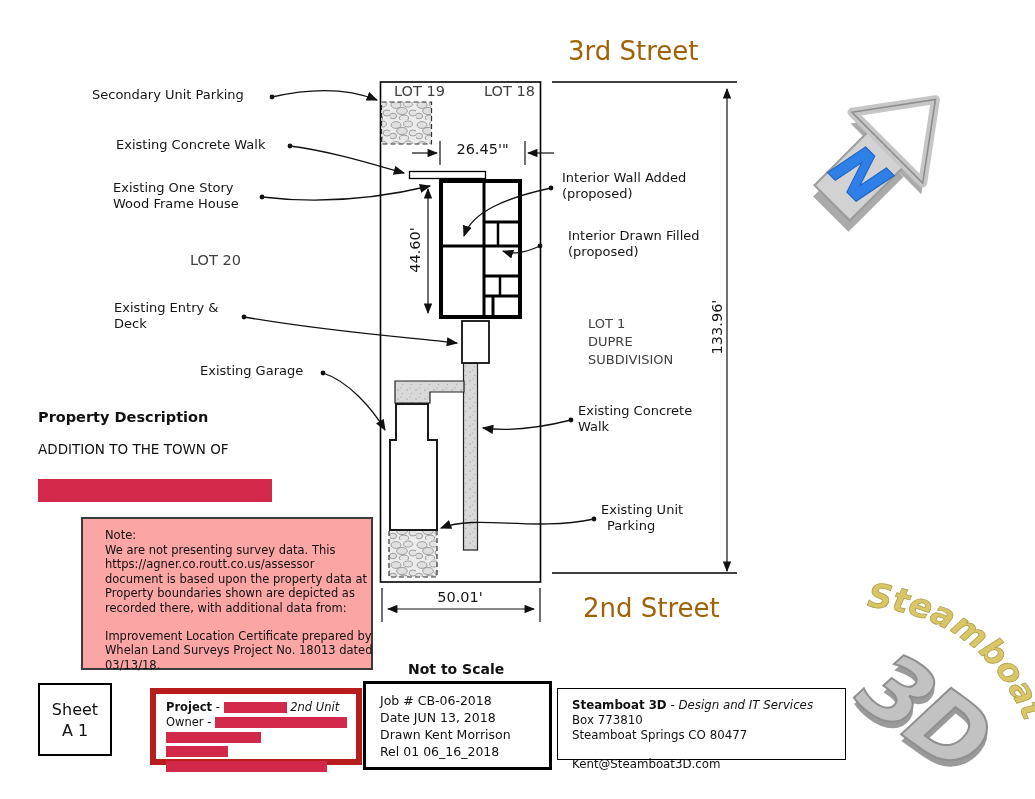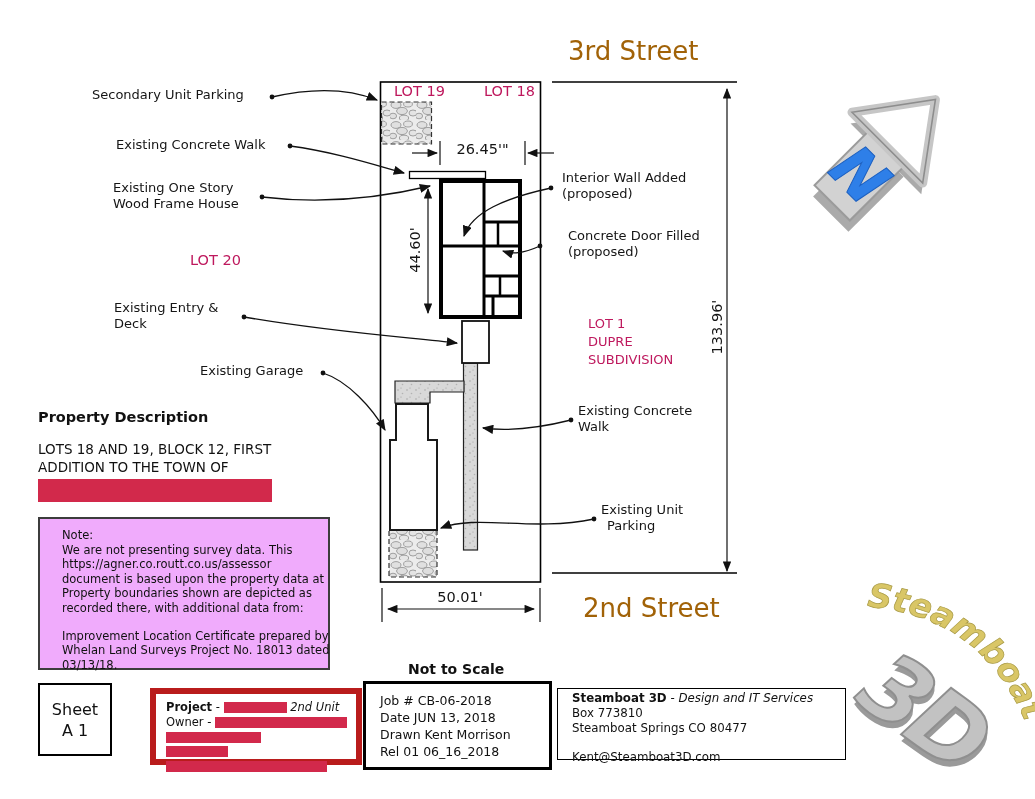"LOT 19" .lot { color: #be185d -> #404040 }
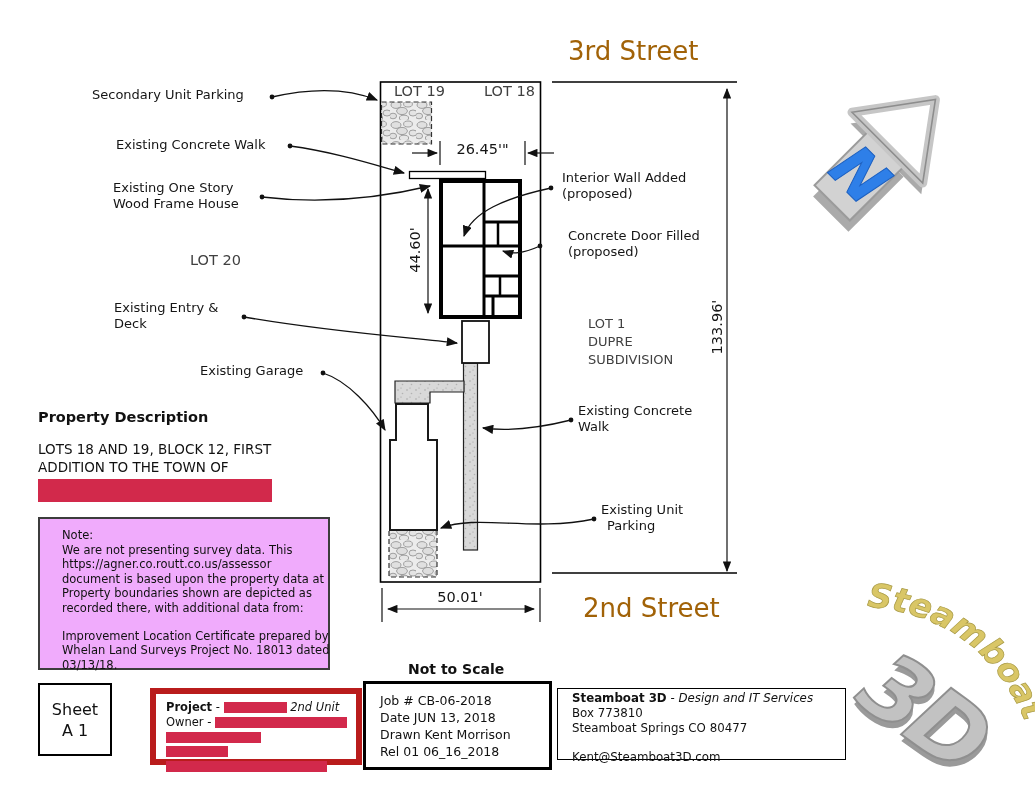"Concrete Door Filled" div { text: Concrete Door -> Interior Drawn }
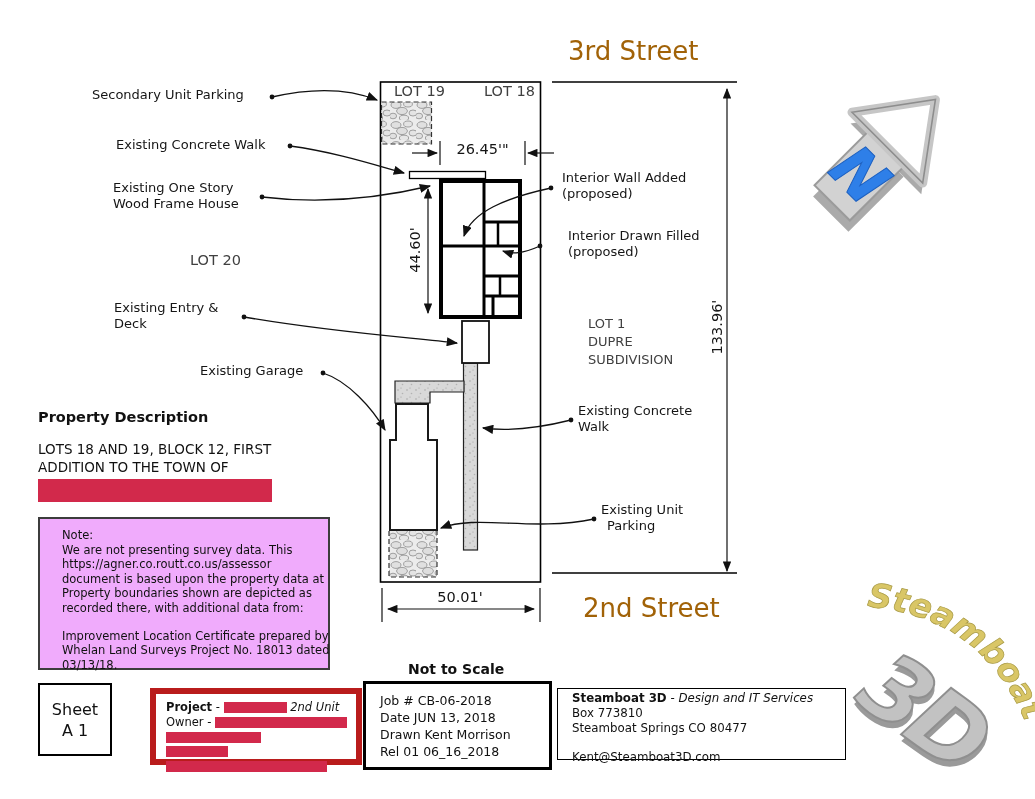"LOTS 18 AND 19, BLOCK" div { html: <div>LOTS 18 AND 19, BLOCK 12, FIRST</div> -> none }
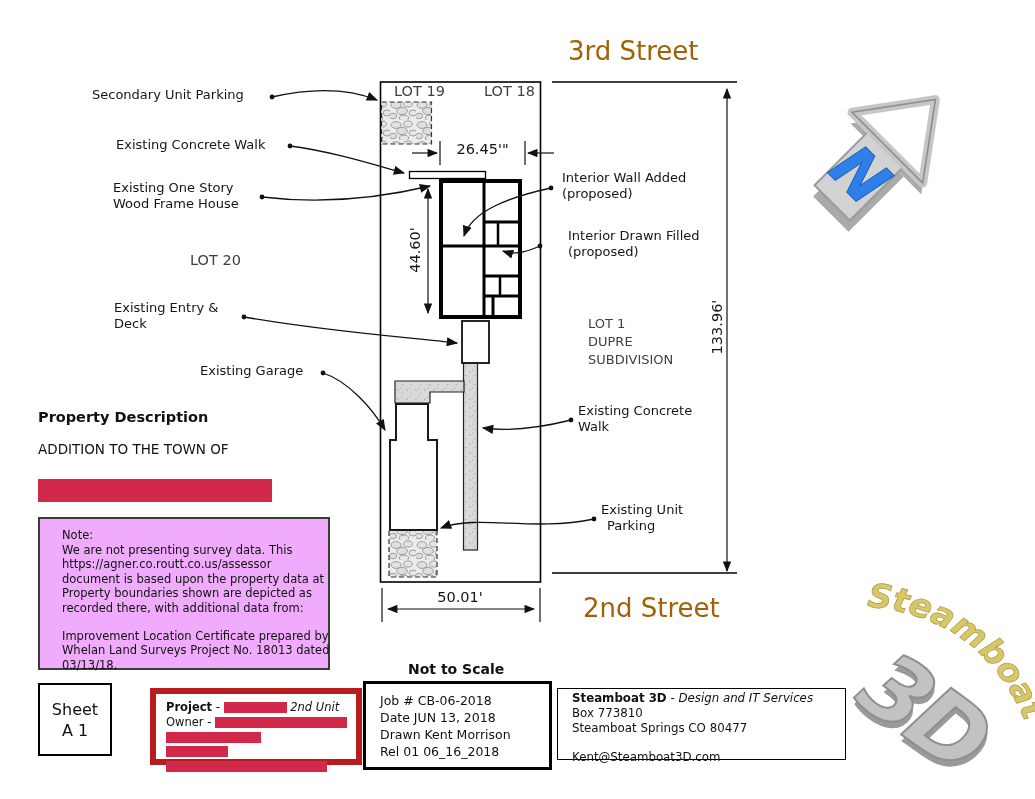"Note:" div.notebox { background: #f0abfc -> #fca5a5; margin-left: none -> 43px }
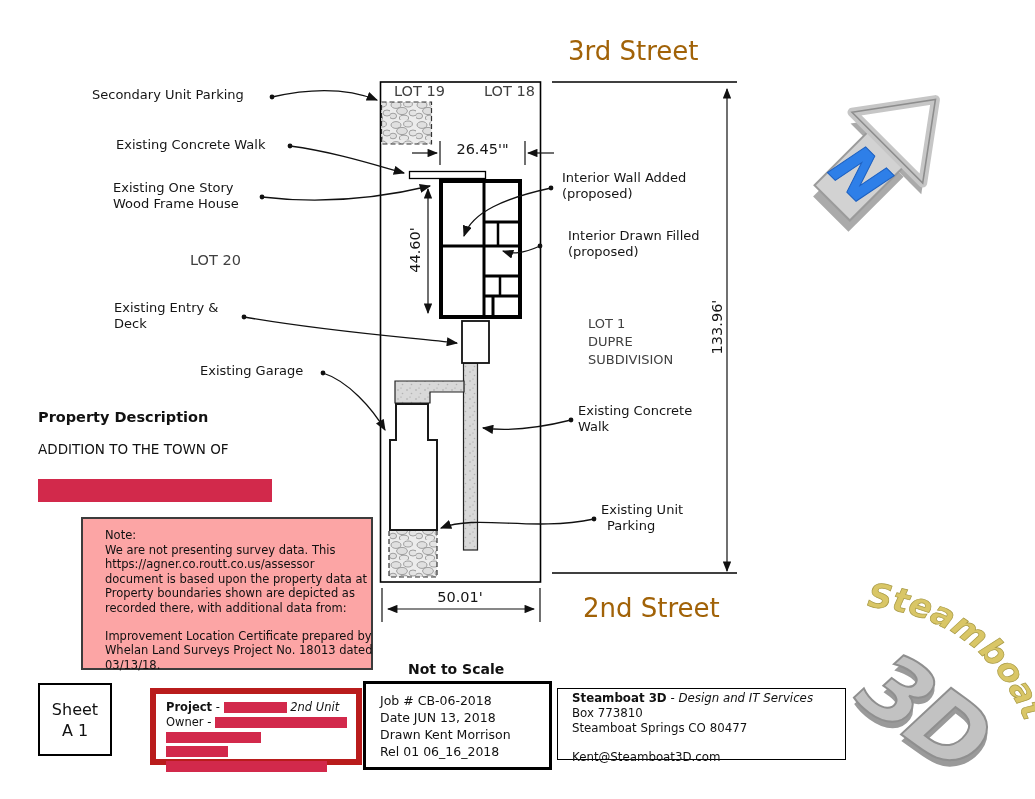"Steamboat 3D - Design and" .cobox { padding: 2px 0 0 14px -> 9px 0 0 14px }
